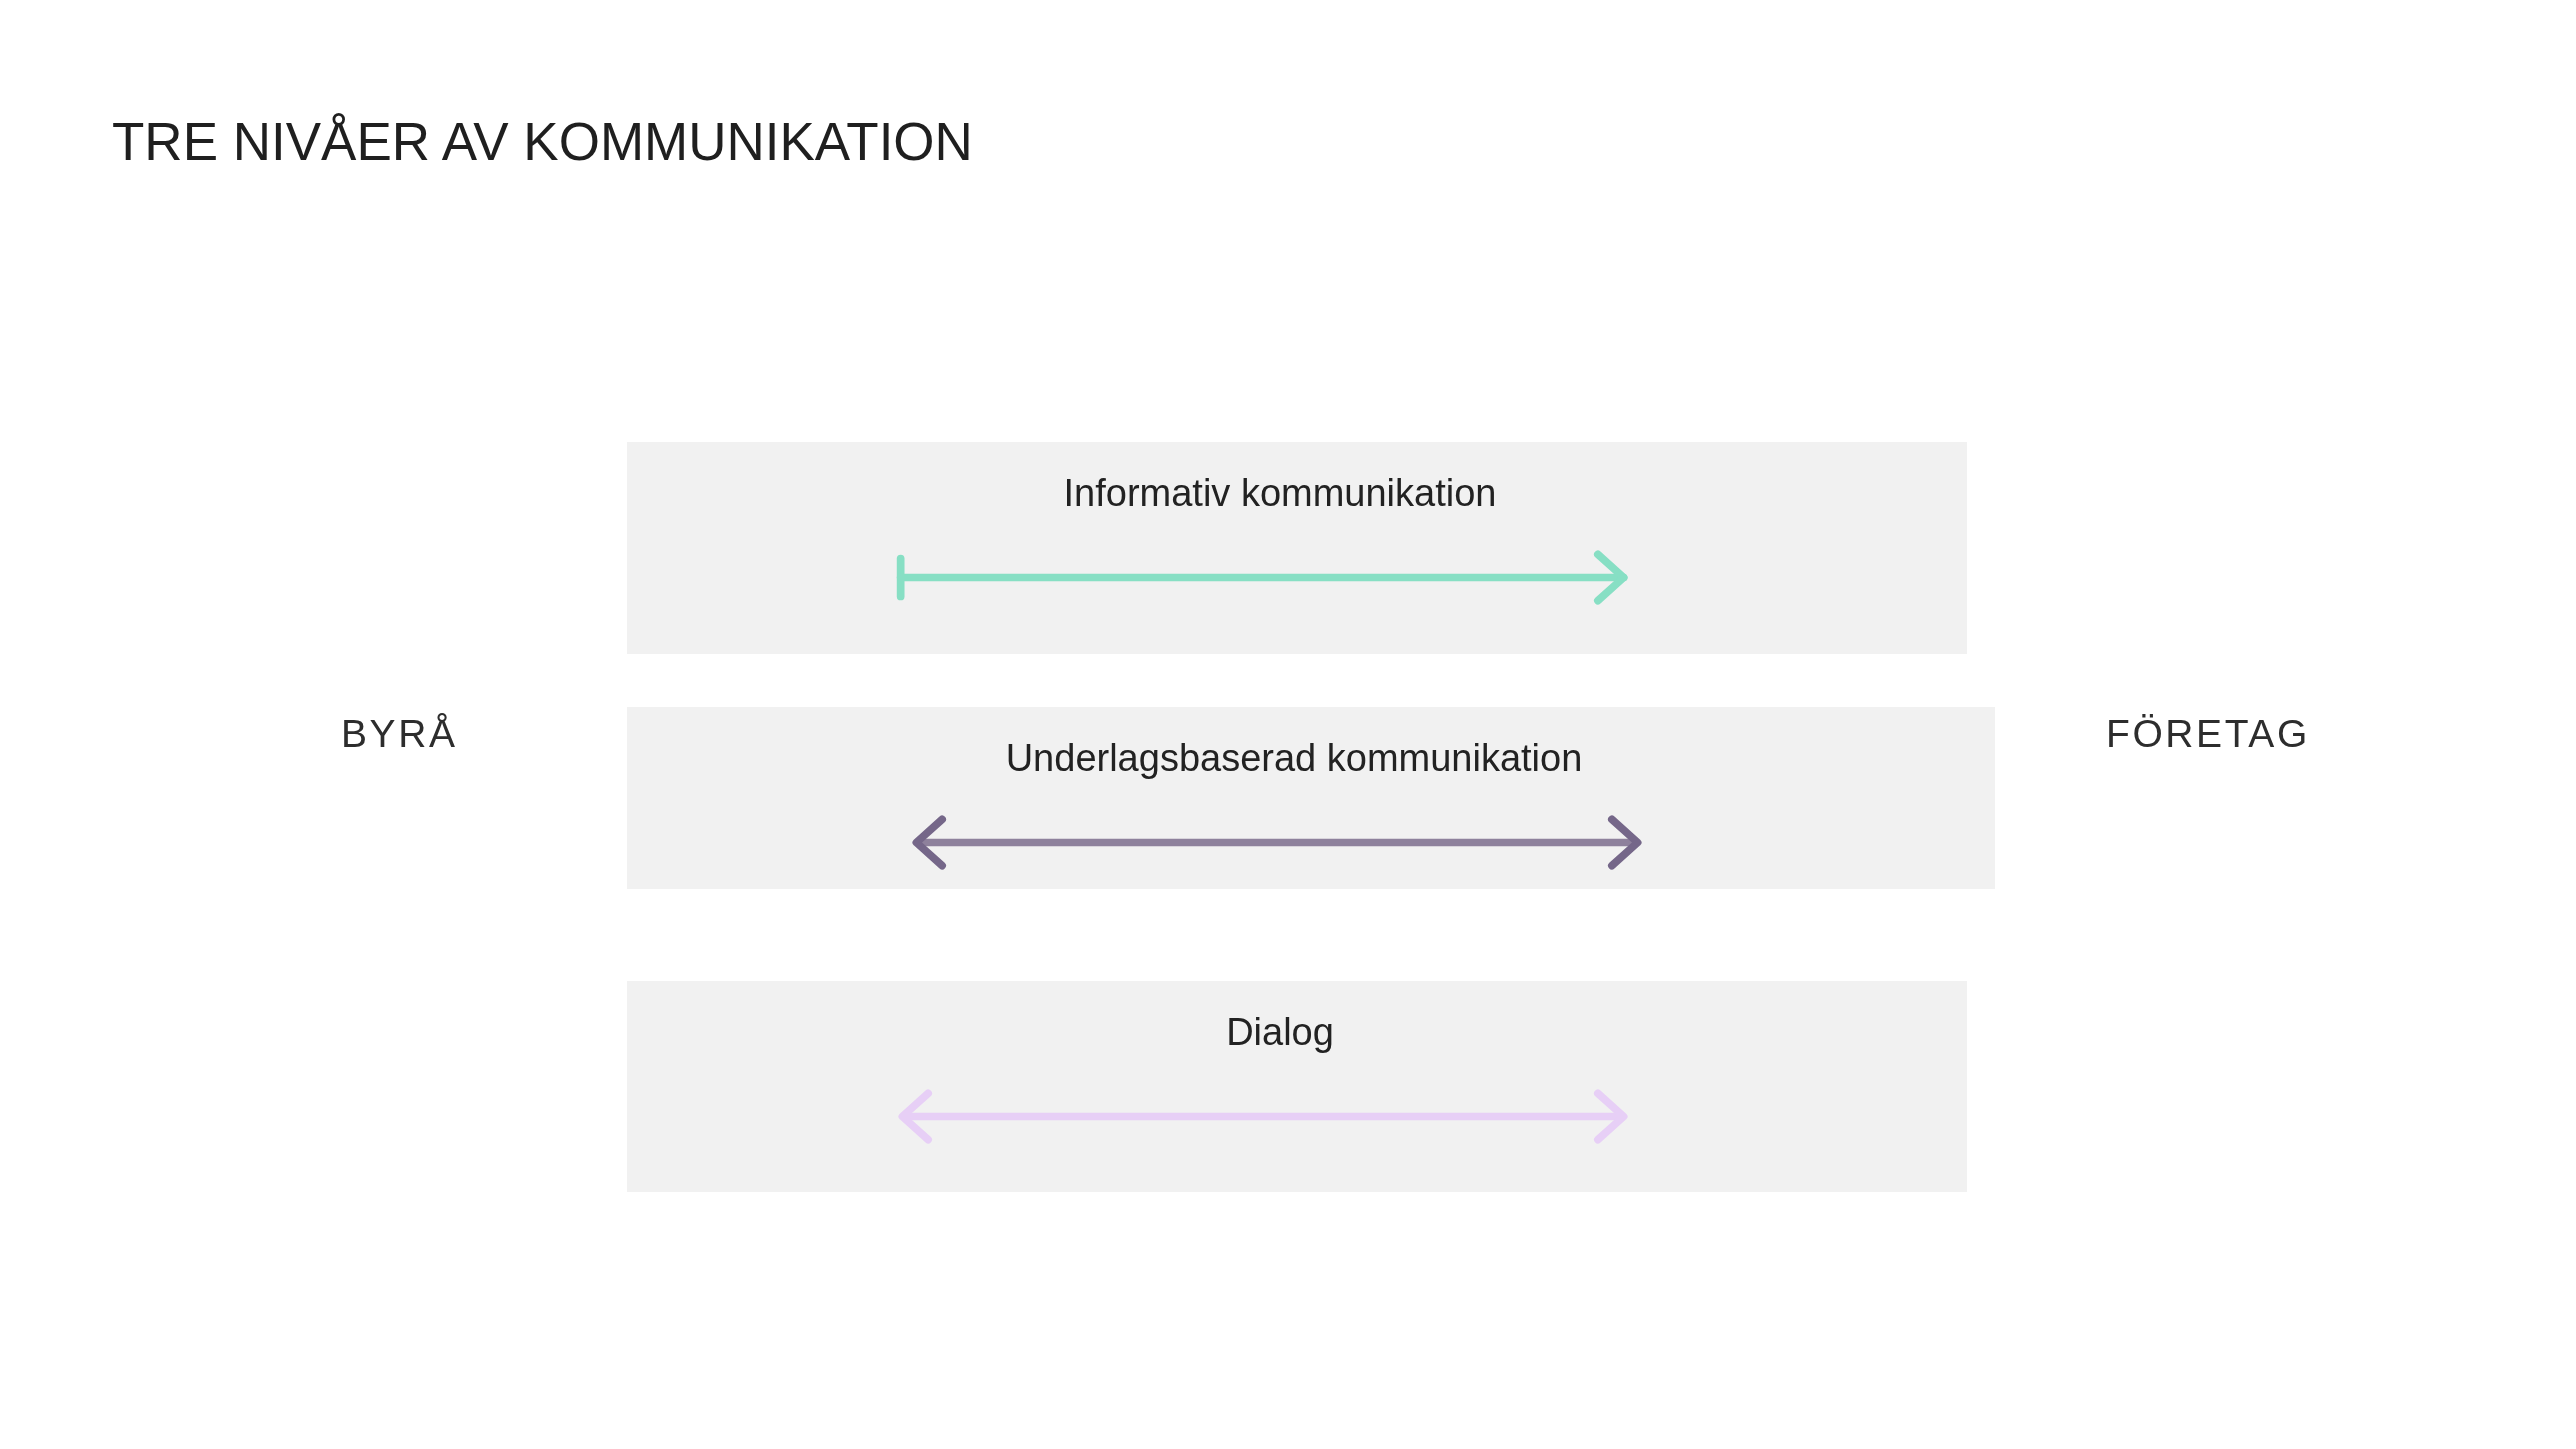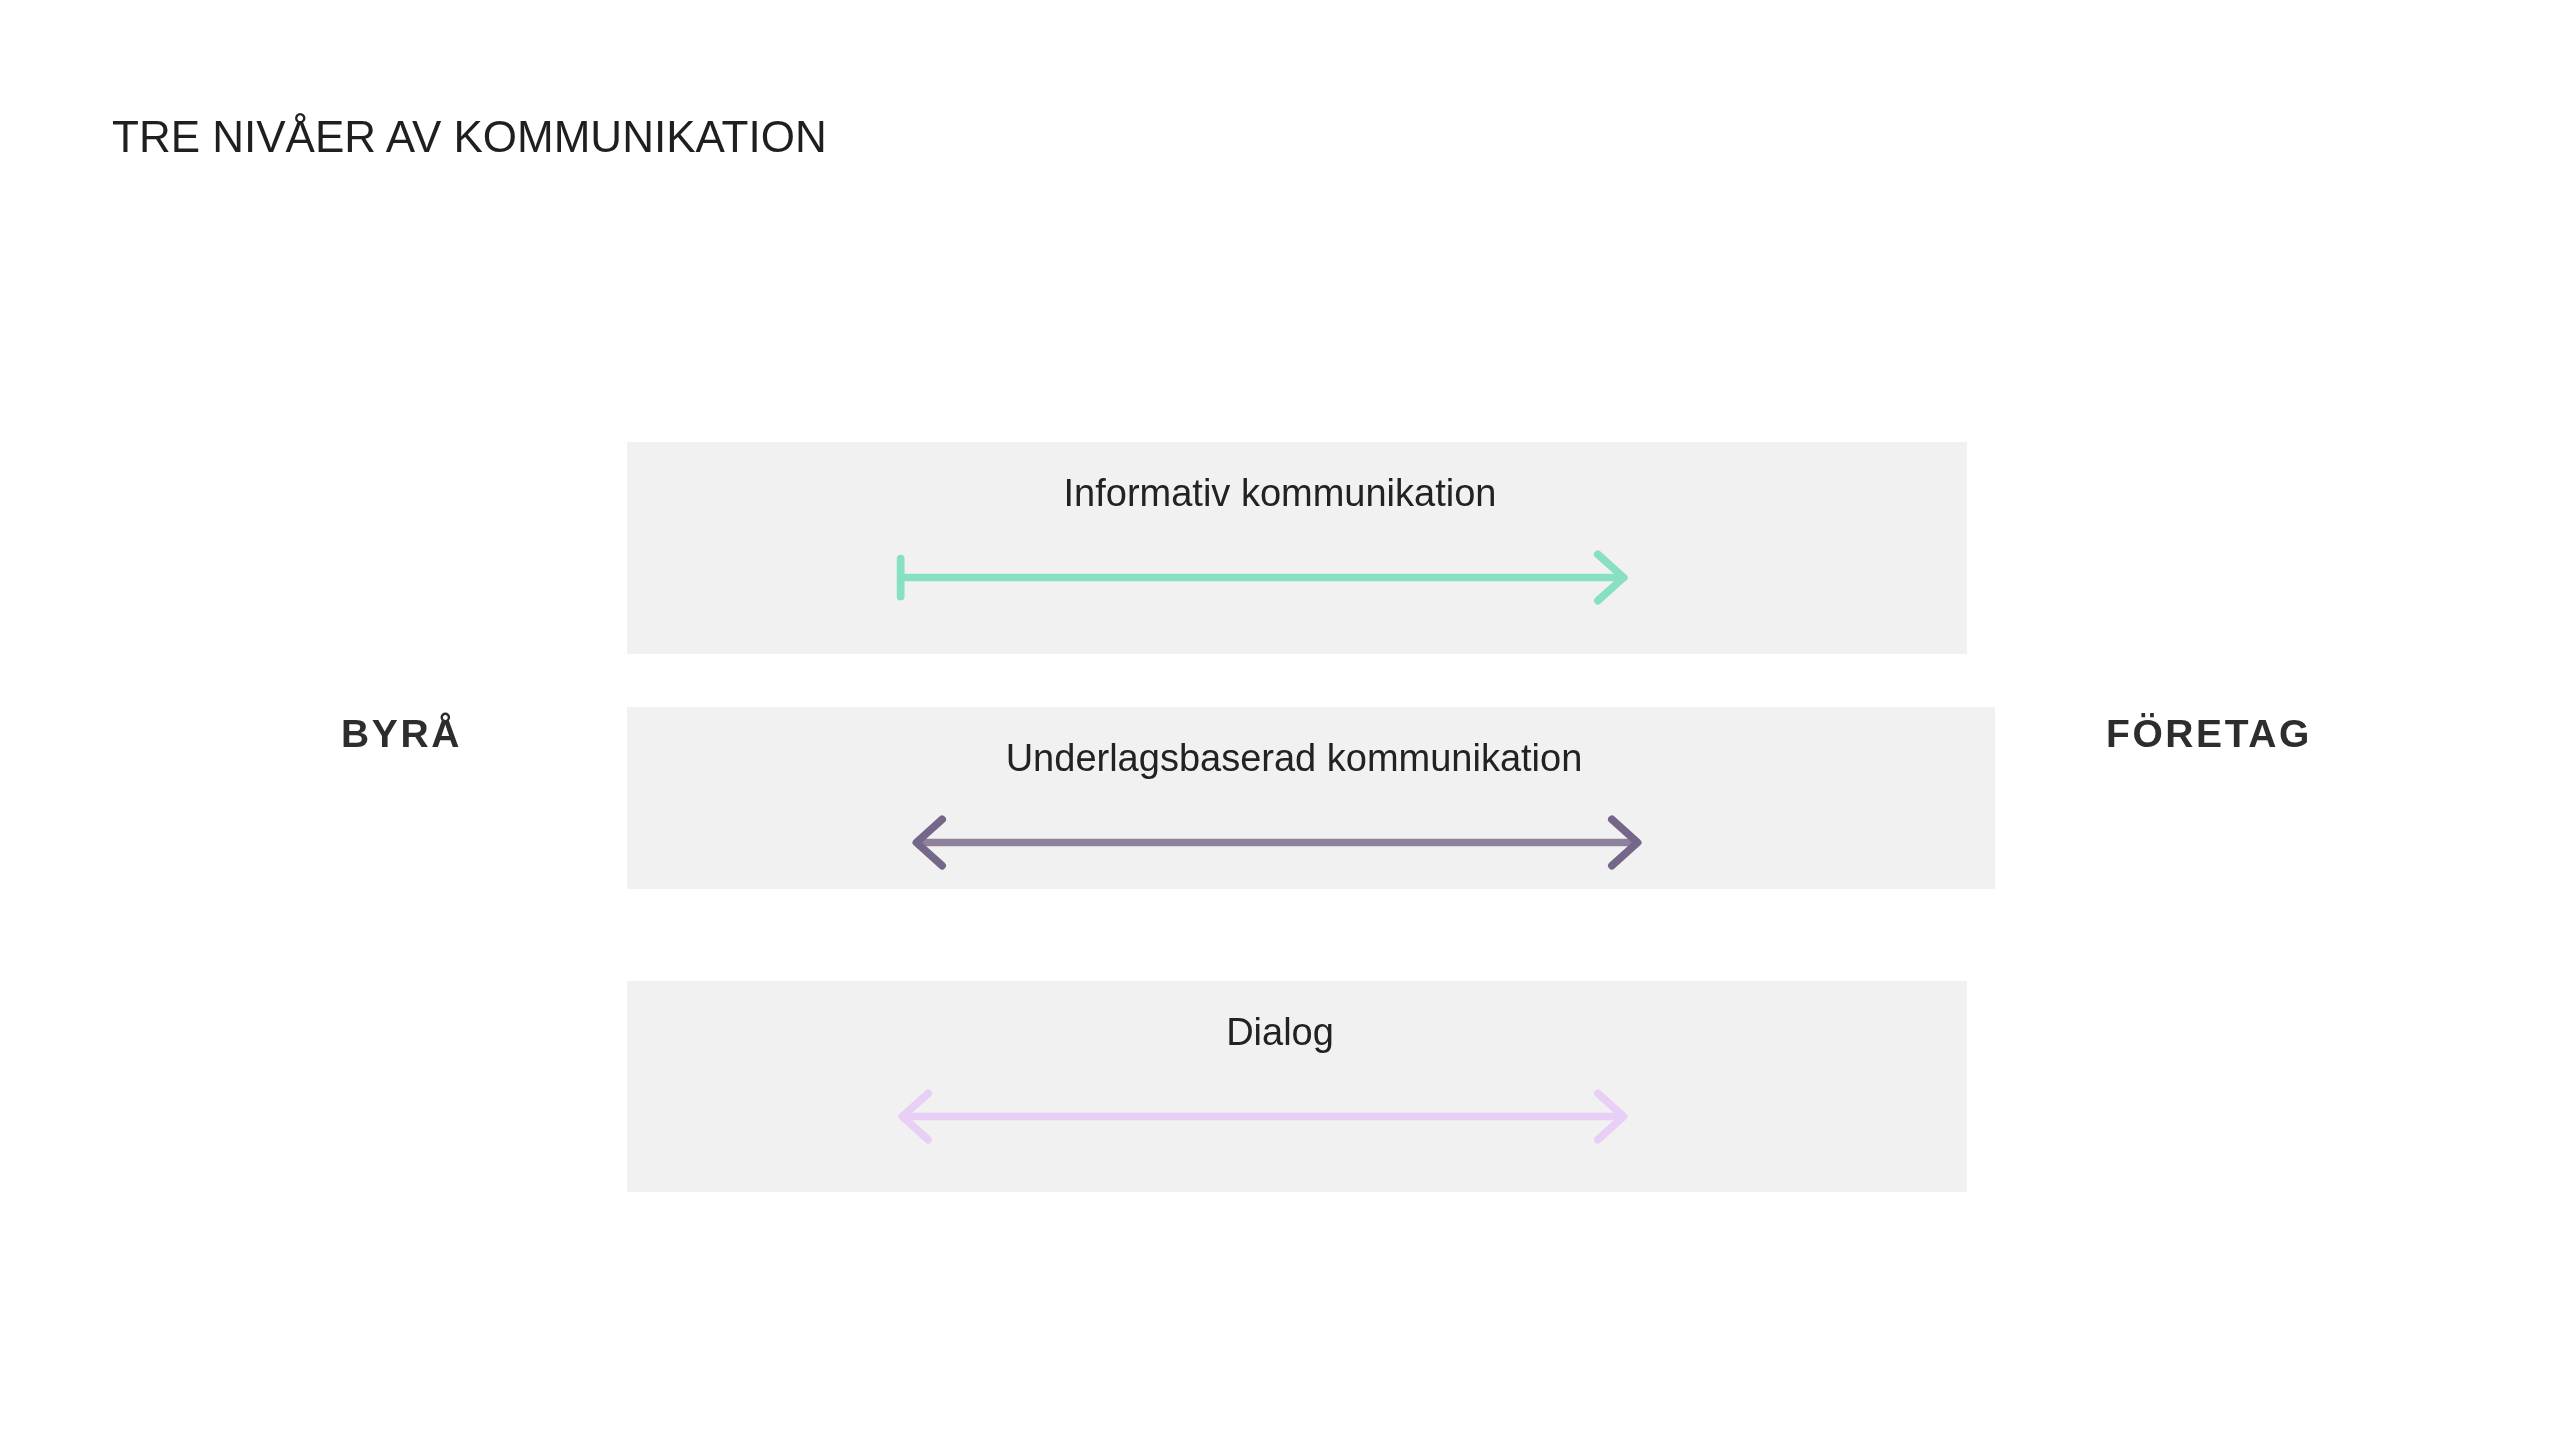"TRE NIVÅER AV KOMMUNIKATION" .slide-title { font-size: 44px -> 53px }
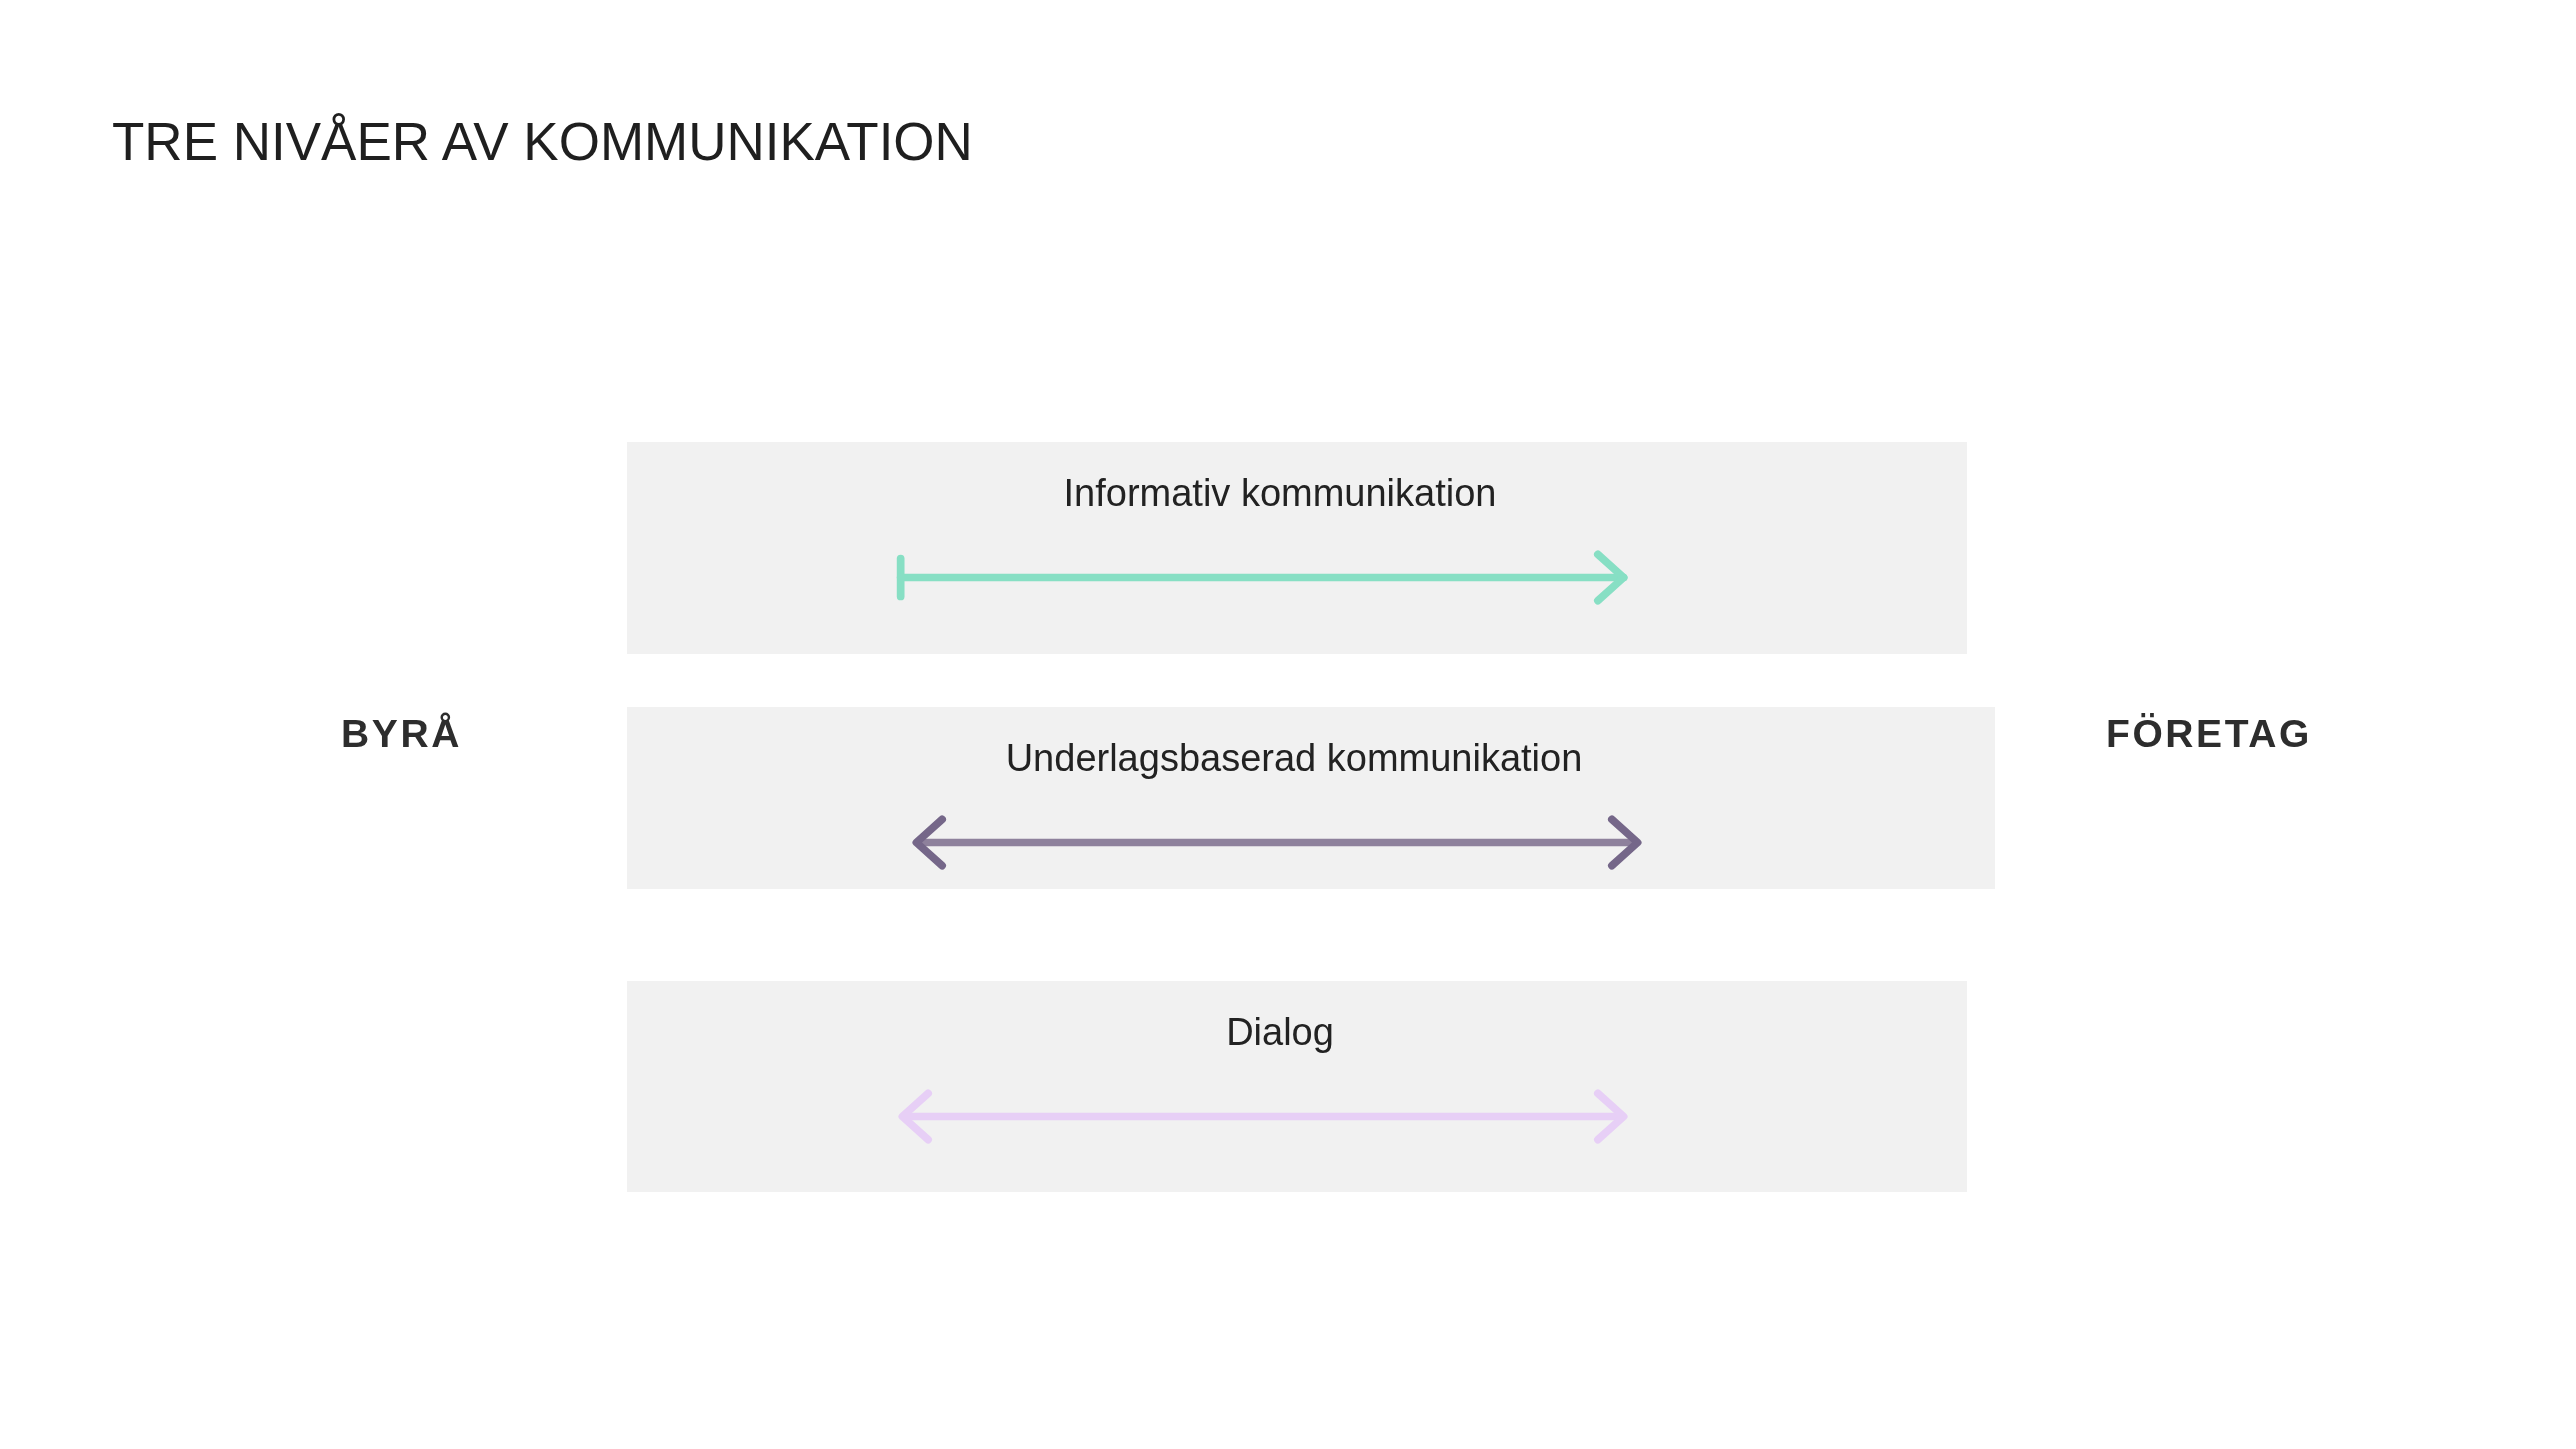"BYRÅ" .side-label { font-weight: 700 -> 400 }
